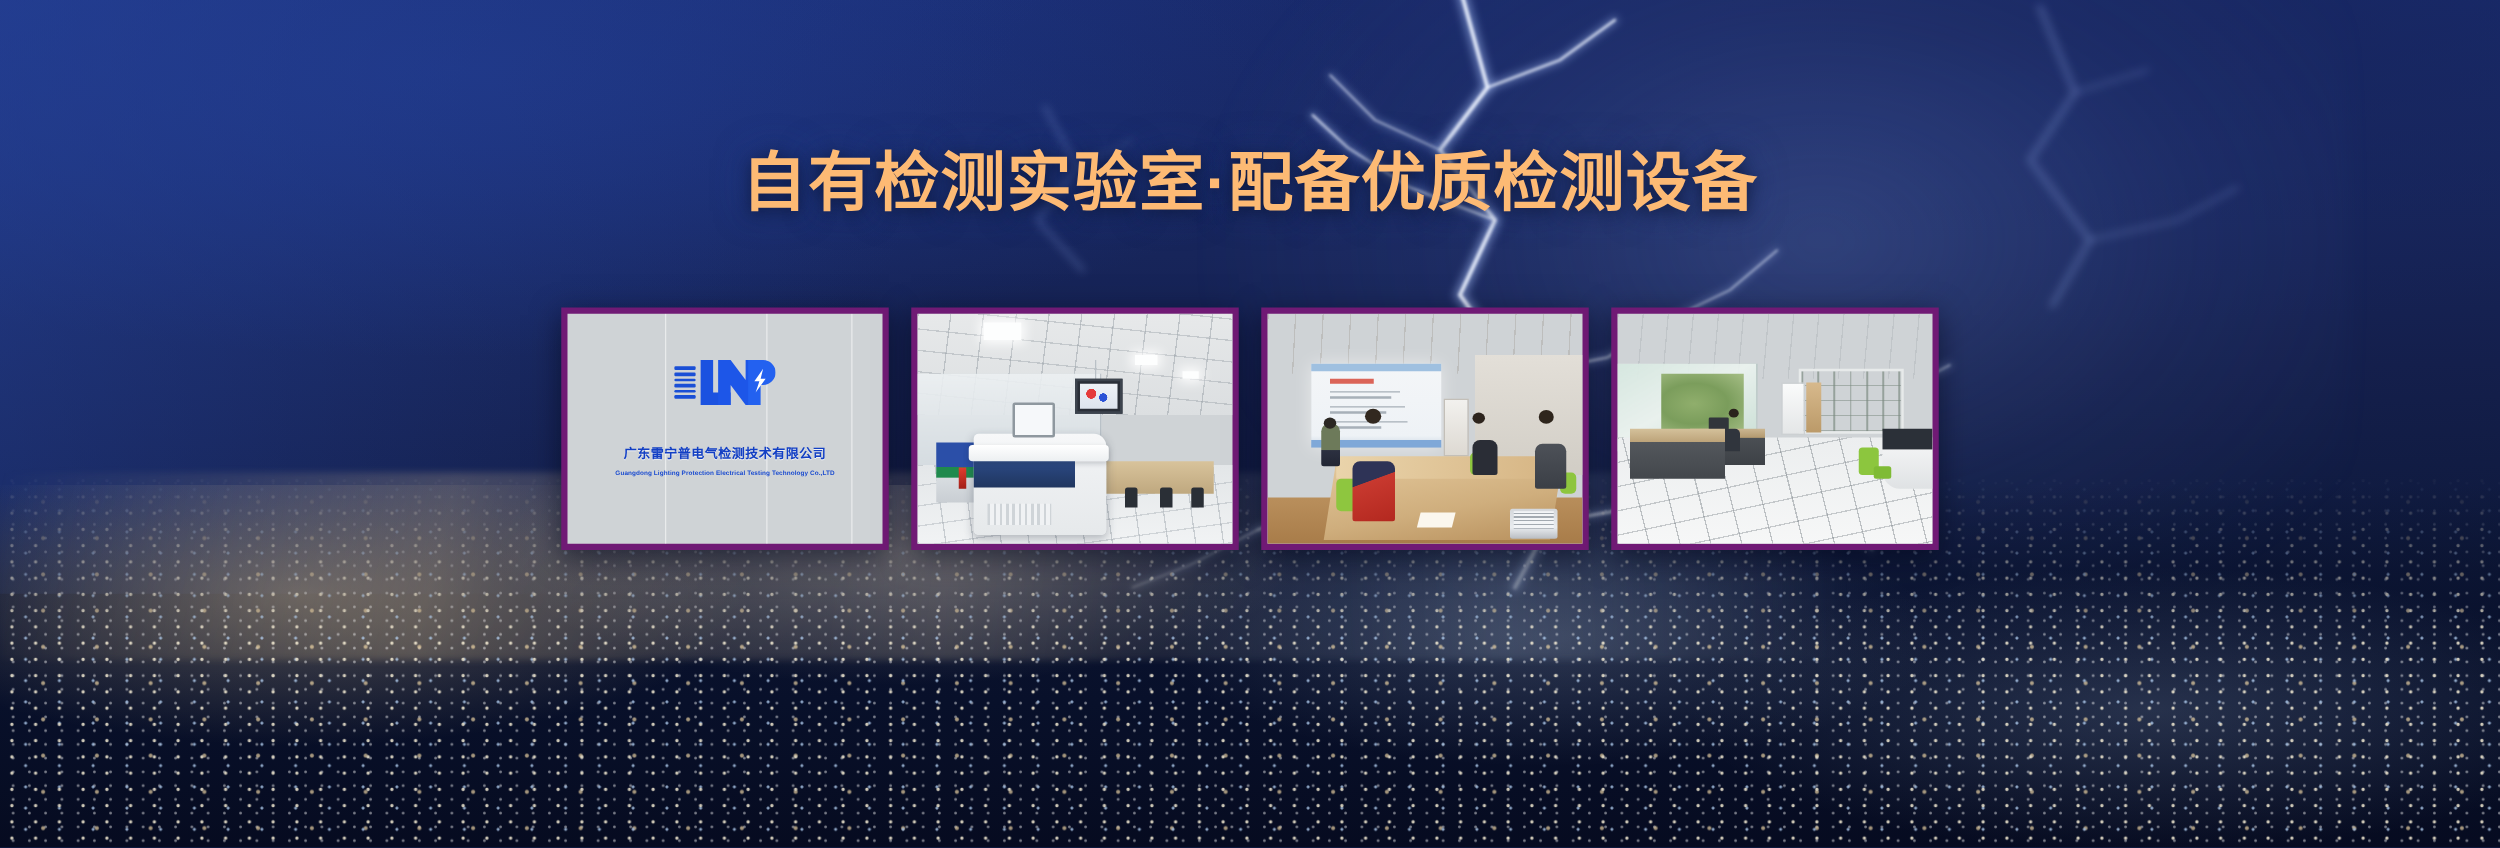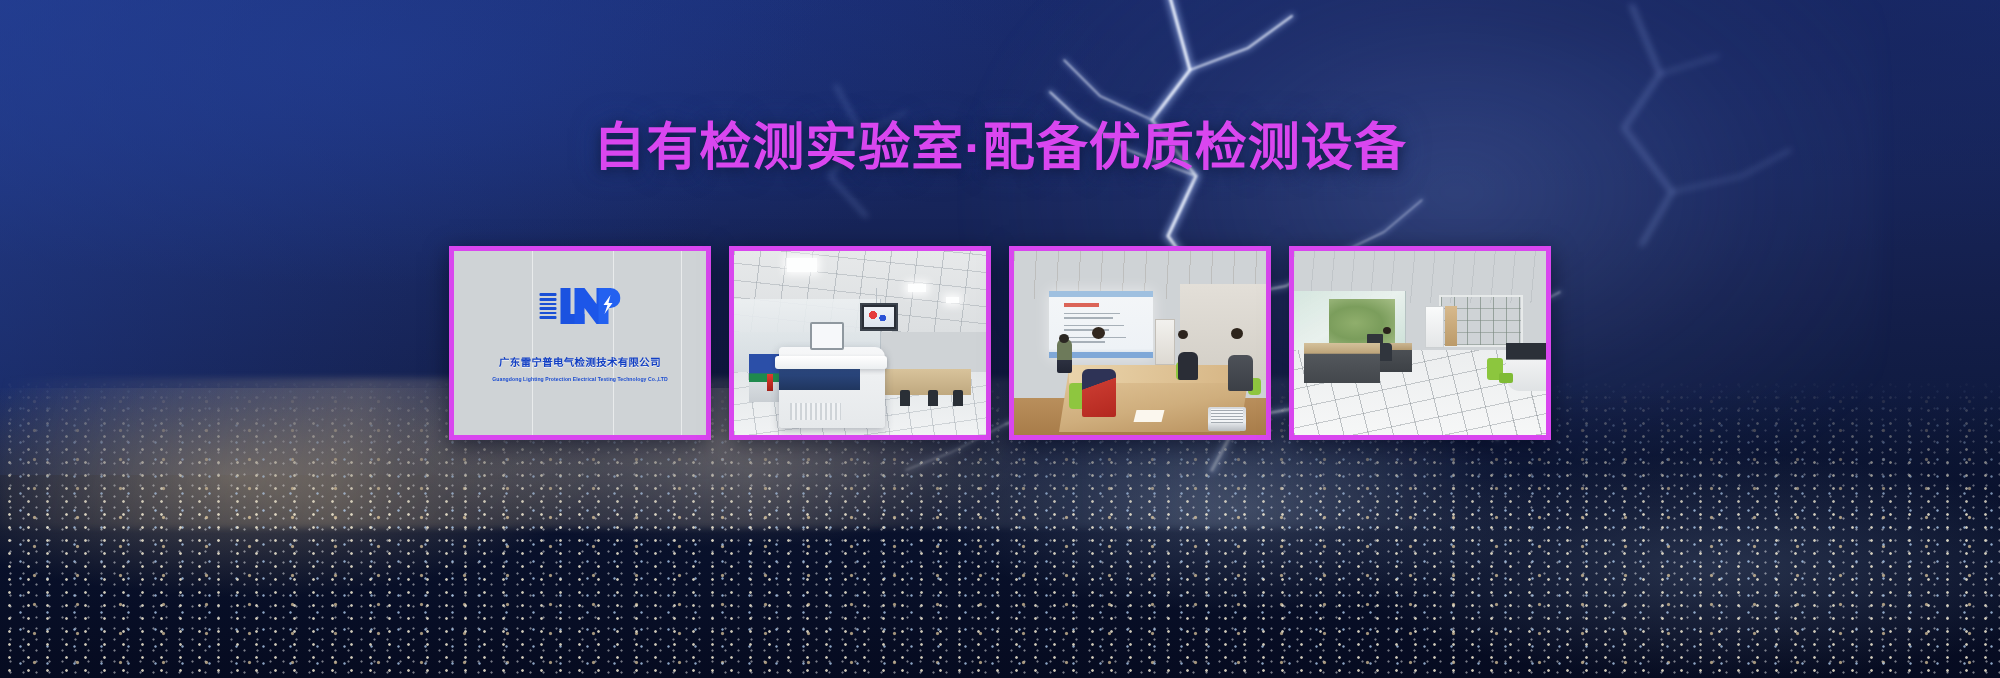"自有检测实验室·配备优质检测设备" .headline { color: #d946ef -> #fdba74 }
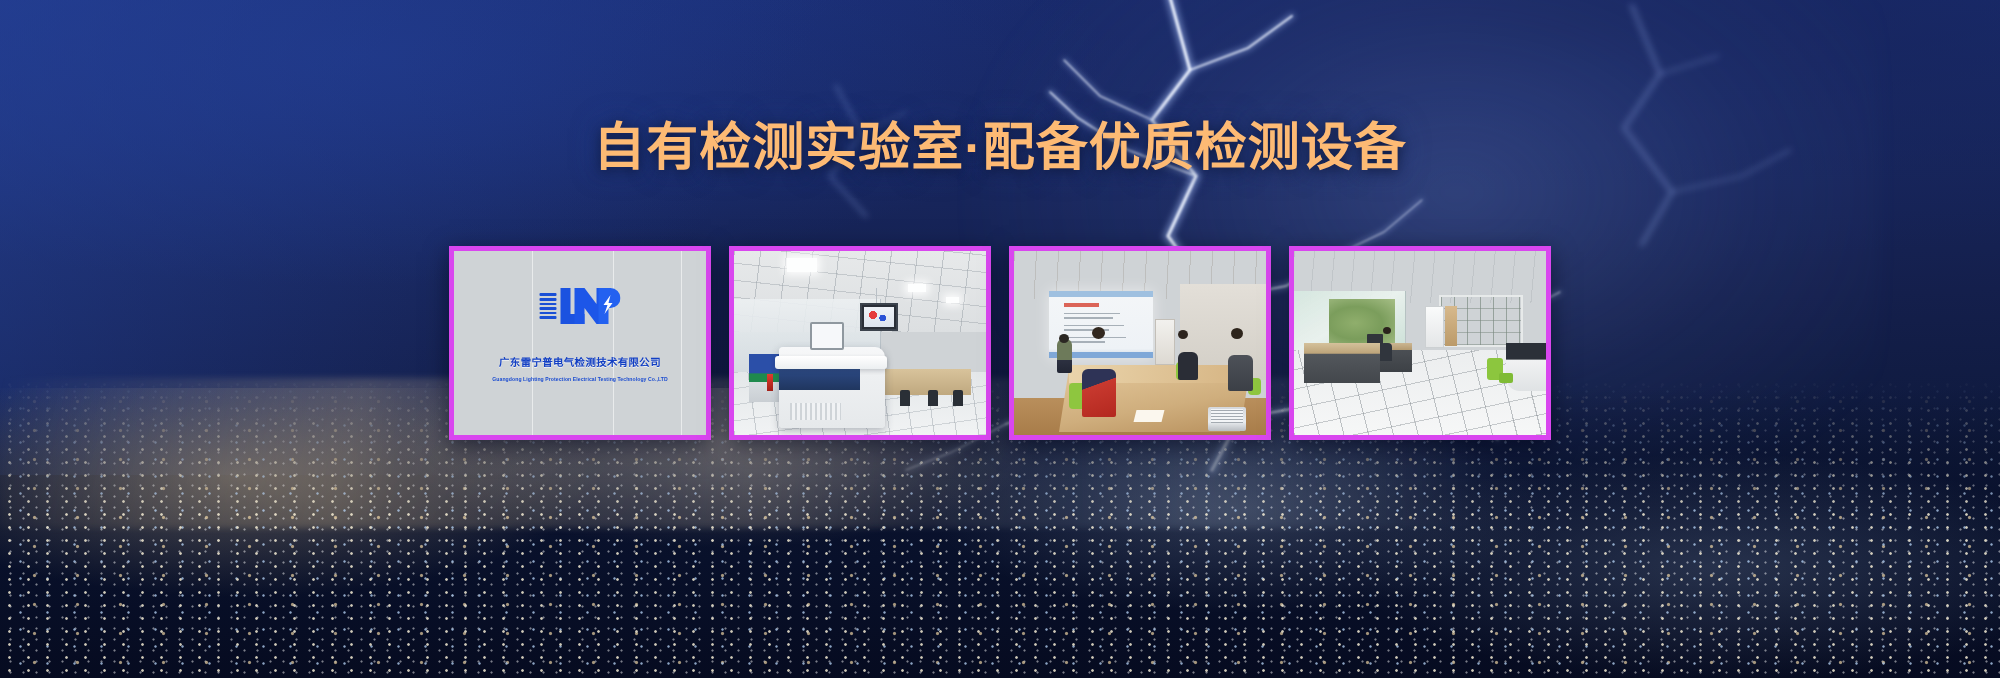"广东雷宁普电气检测技术有限公司" .card { background: #d946ef -> #701a75 }
